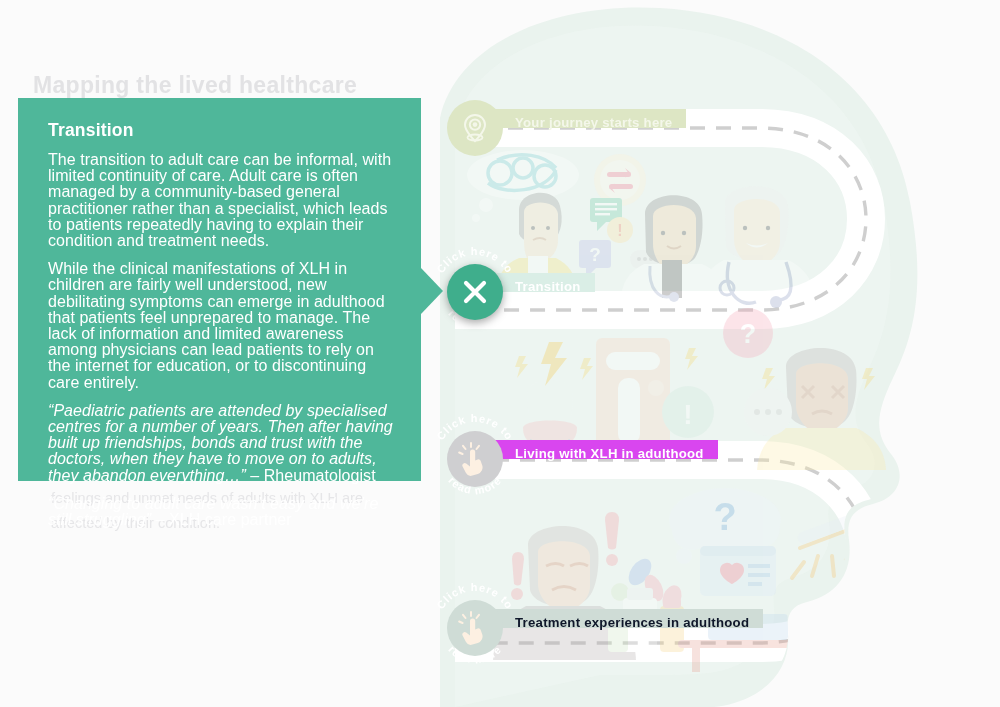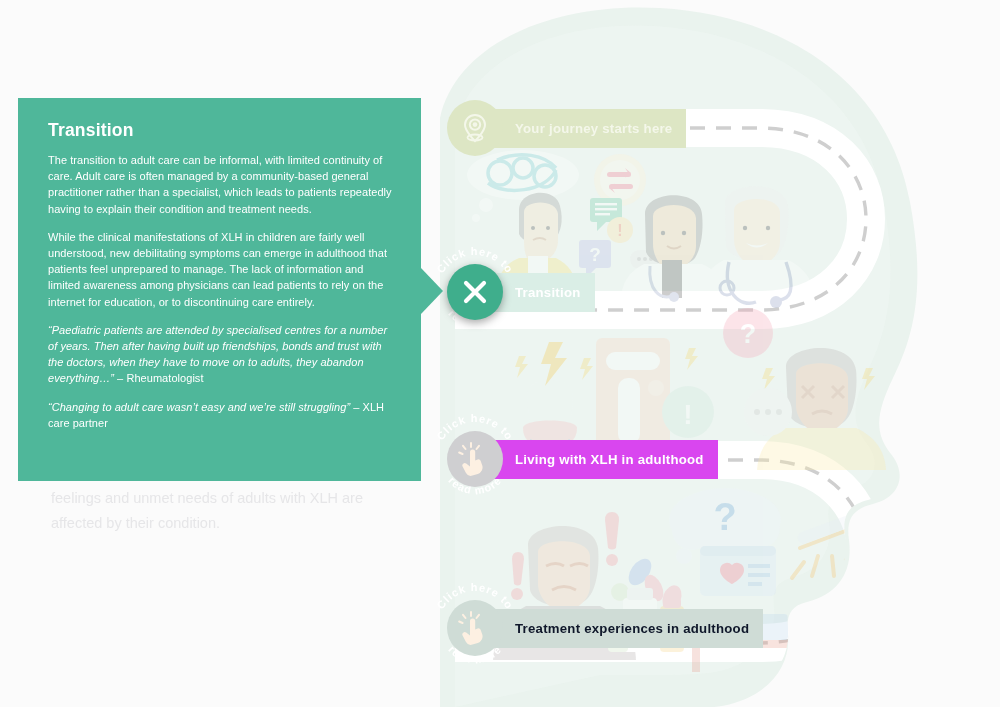"Mapping the lived healthcare" div.page-heading { html: none -> <div>Mapping the lived healthcare</div> }
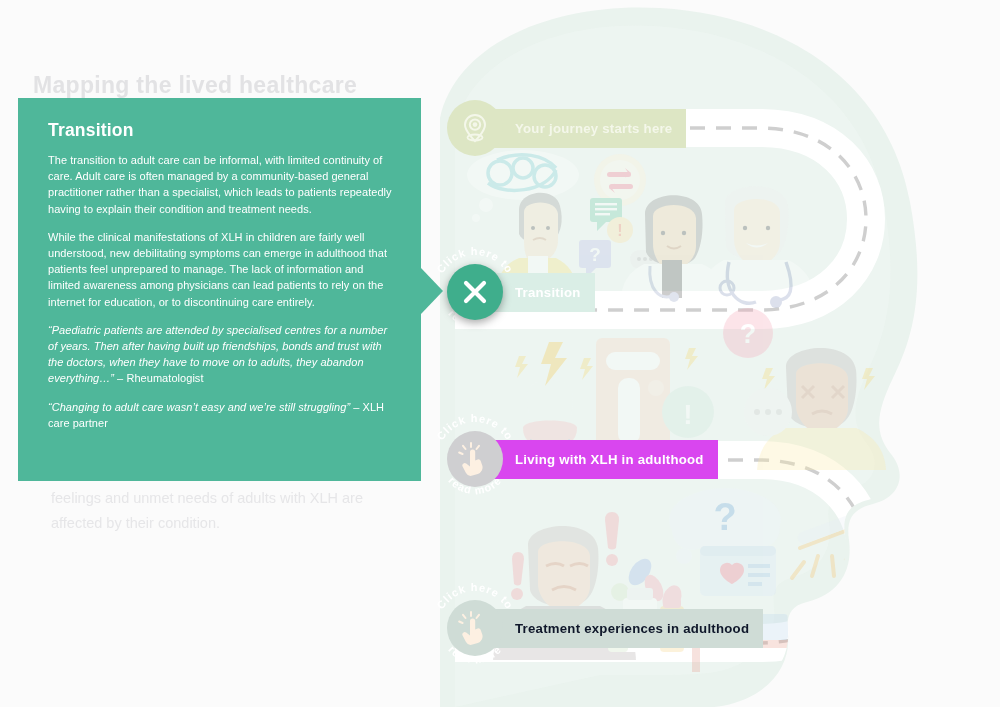"Your journey starts here" .marker .label { height: 33px -> 19px; padding: 6px 14px 0 26px -> 0 14px 0 26px }
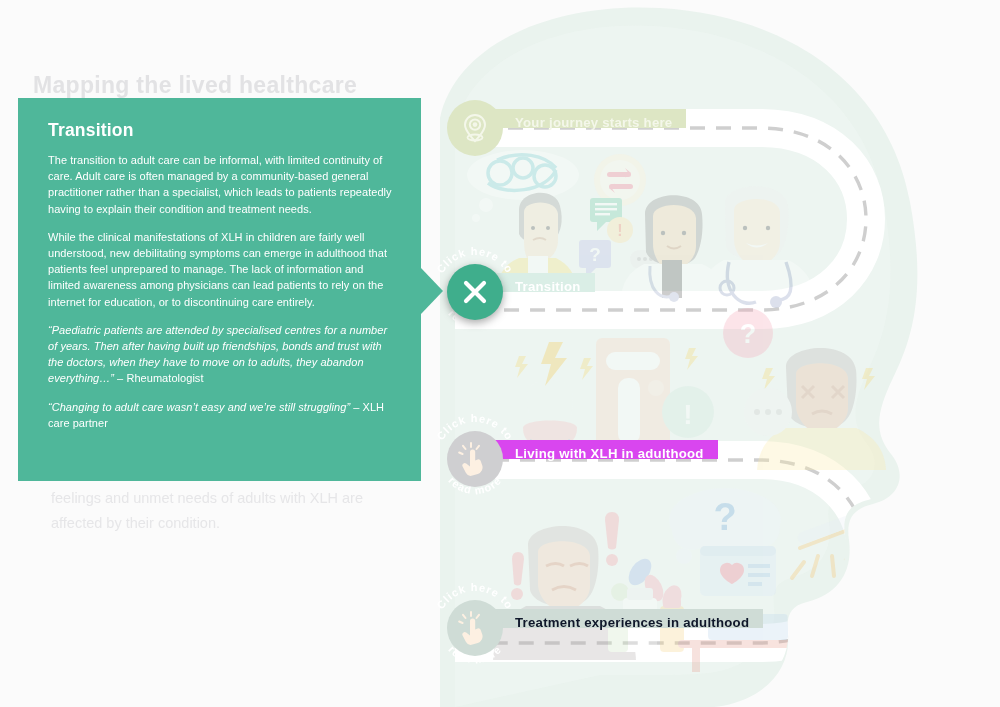"The transition to adult care" #detail-panel p { font-size: 11px -> 16px }
